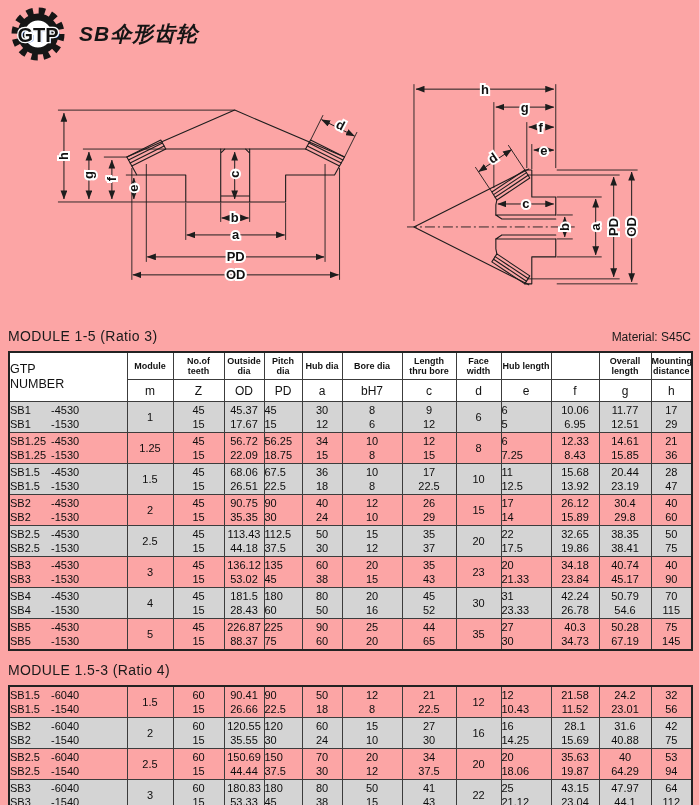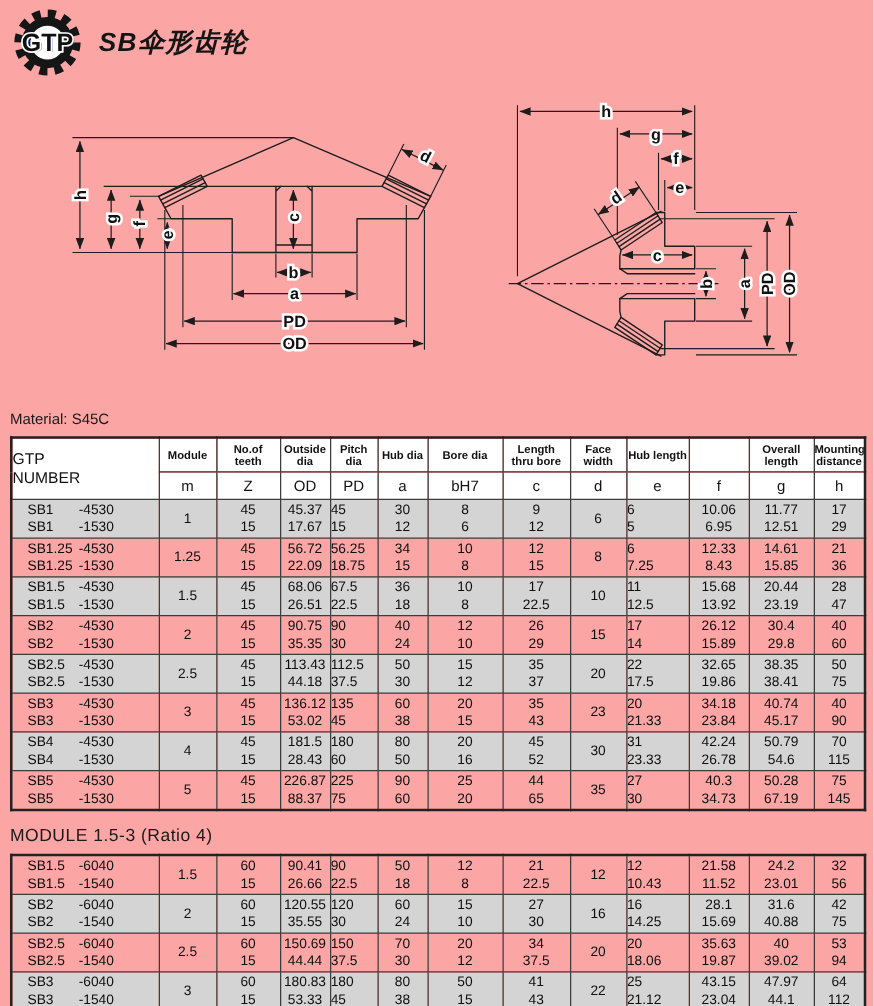"MODULE 1-5 (Ratio 3)" span.sec-title { html: none -> <span>MODULE 1-5 (Ratio 3)</span> }
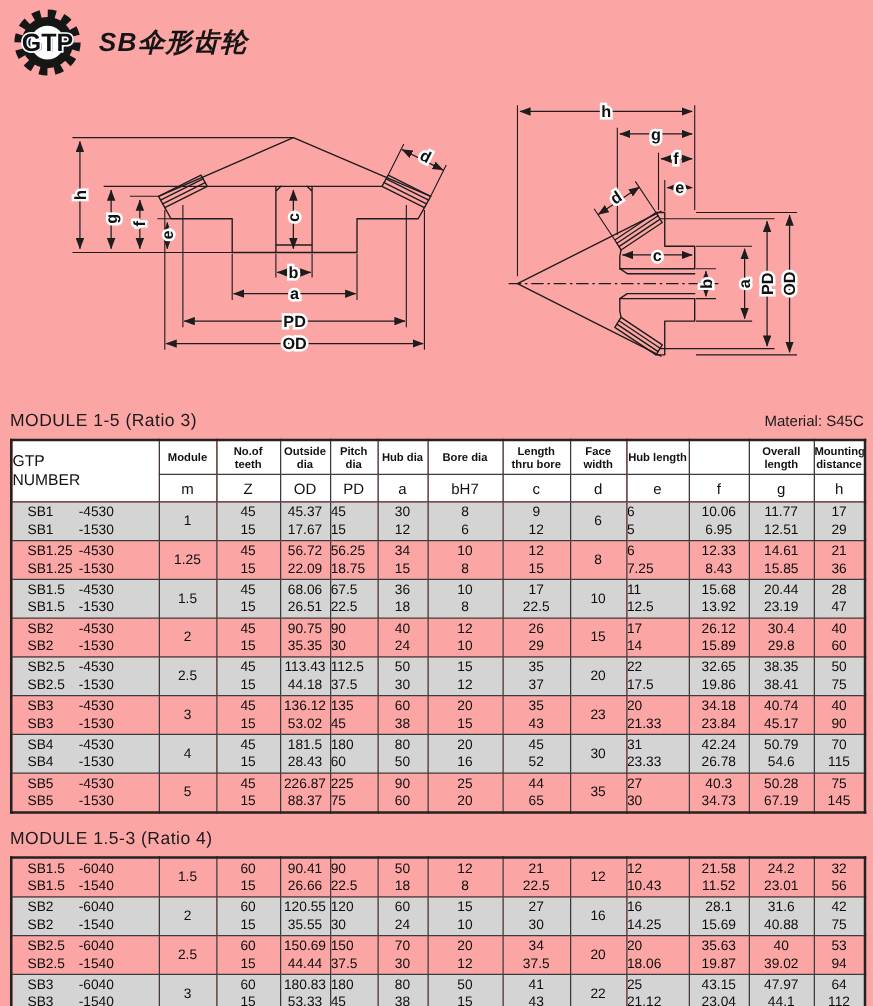"SB1" td.gtpC .nm { padding-left: 12px -> none }
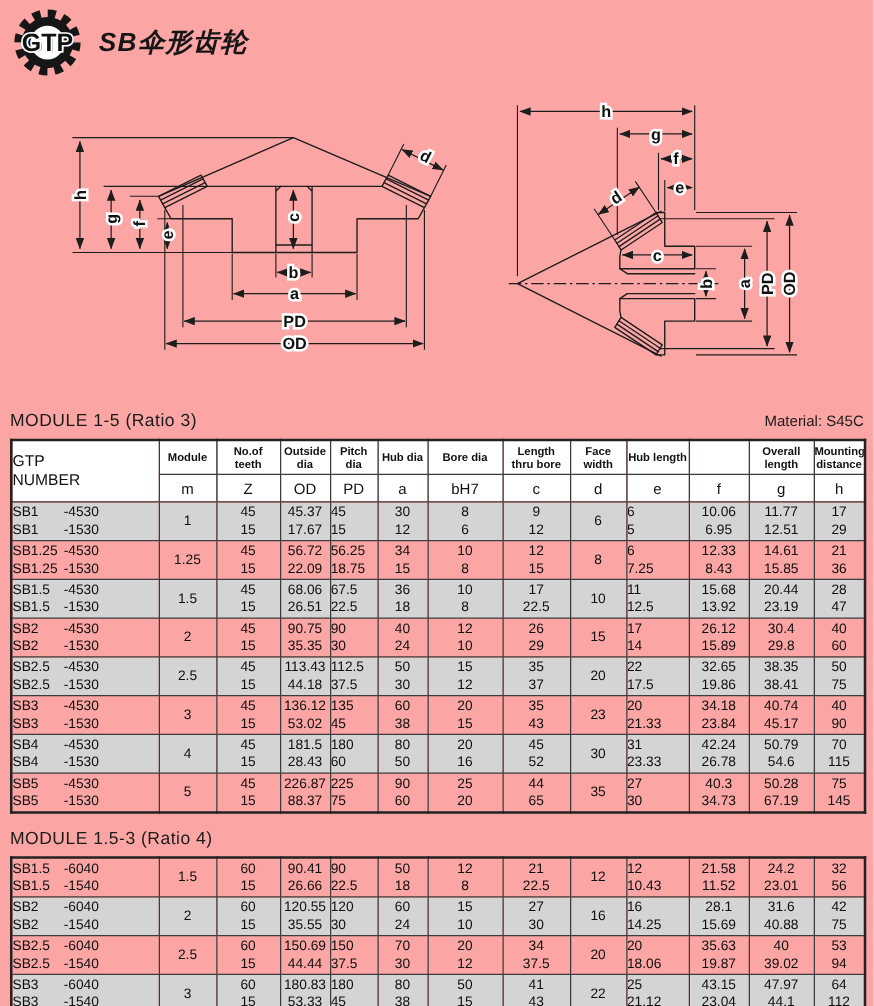"39.02" div { text: 39.02 -> 64.29 }
